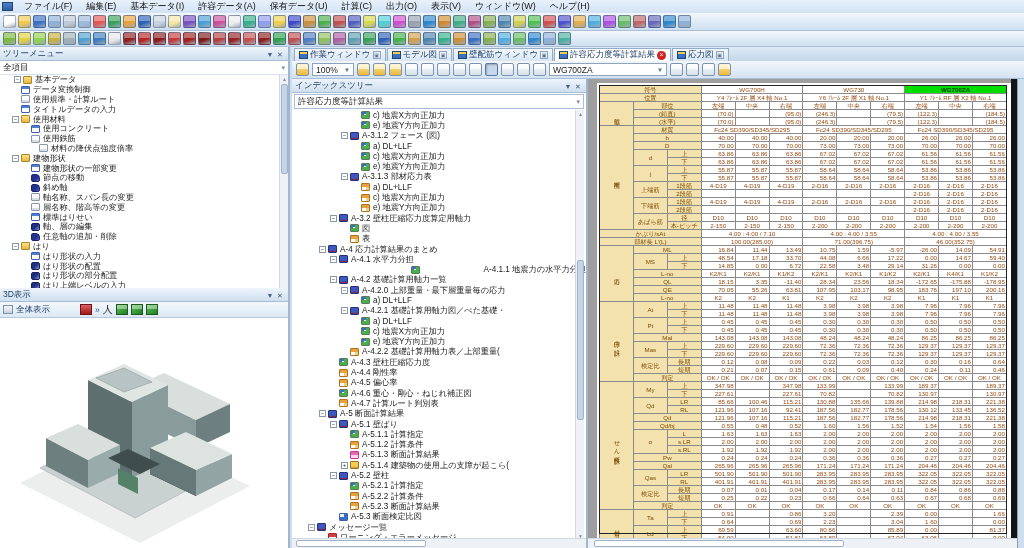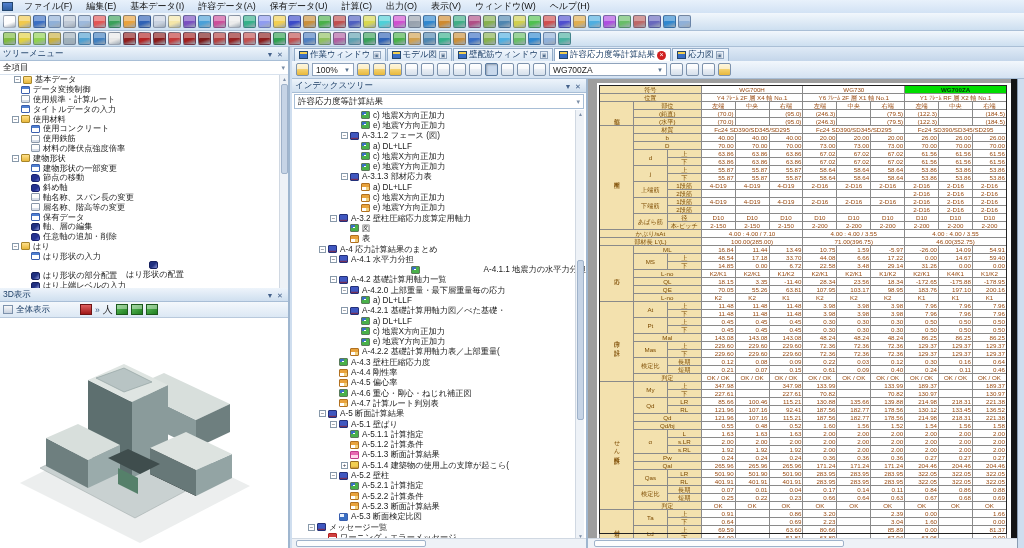"材料の降伏点強度倍率" div.trow { padding-left: 22px -> 30px }
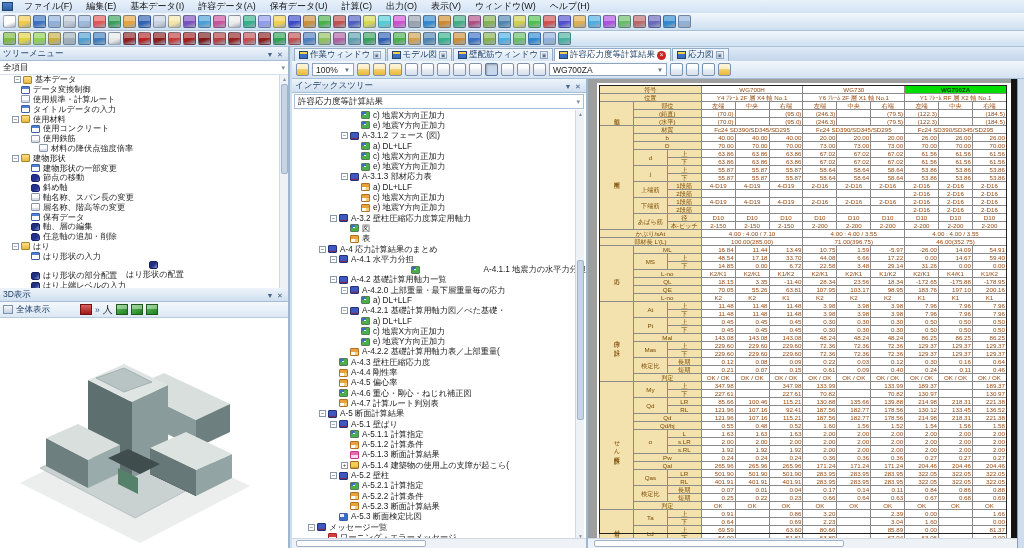"保有データ" span { text: 保有データ -> 標準はりせい }
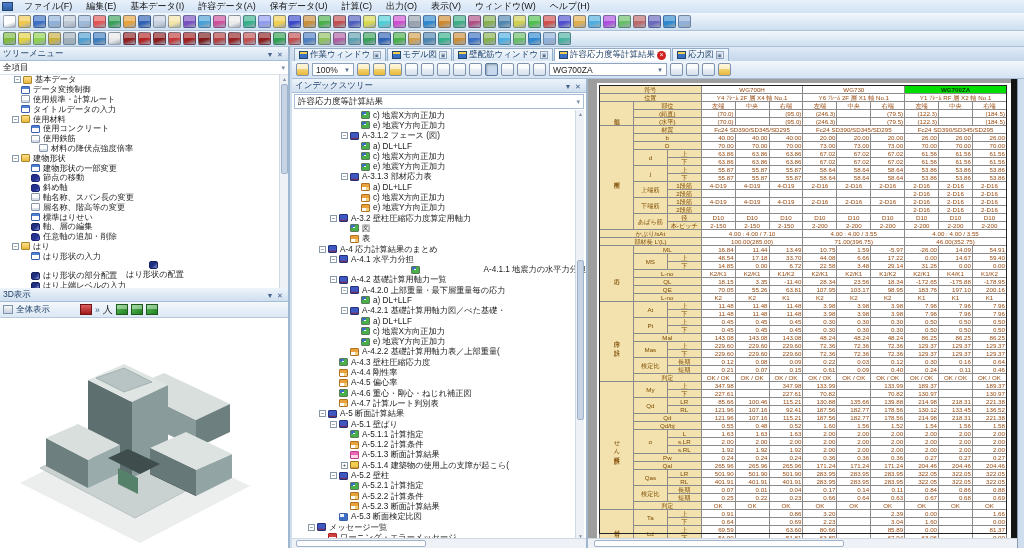"はり形状の配置" div.trow { flex-direction: column -> none }
